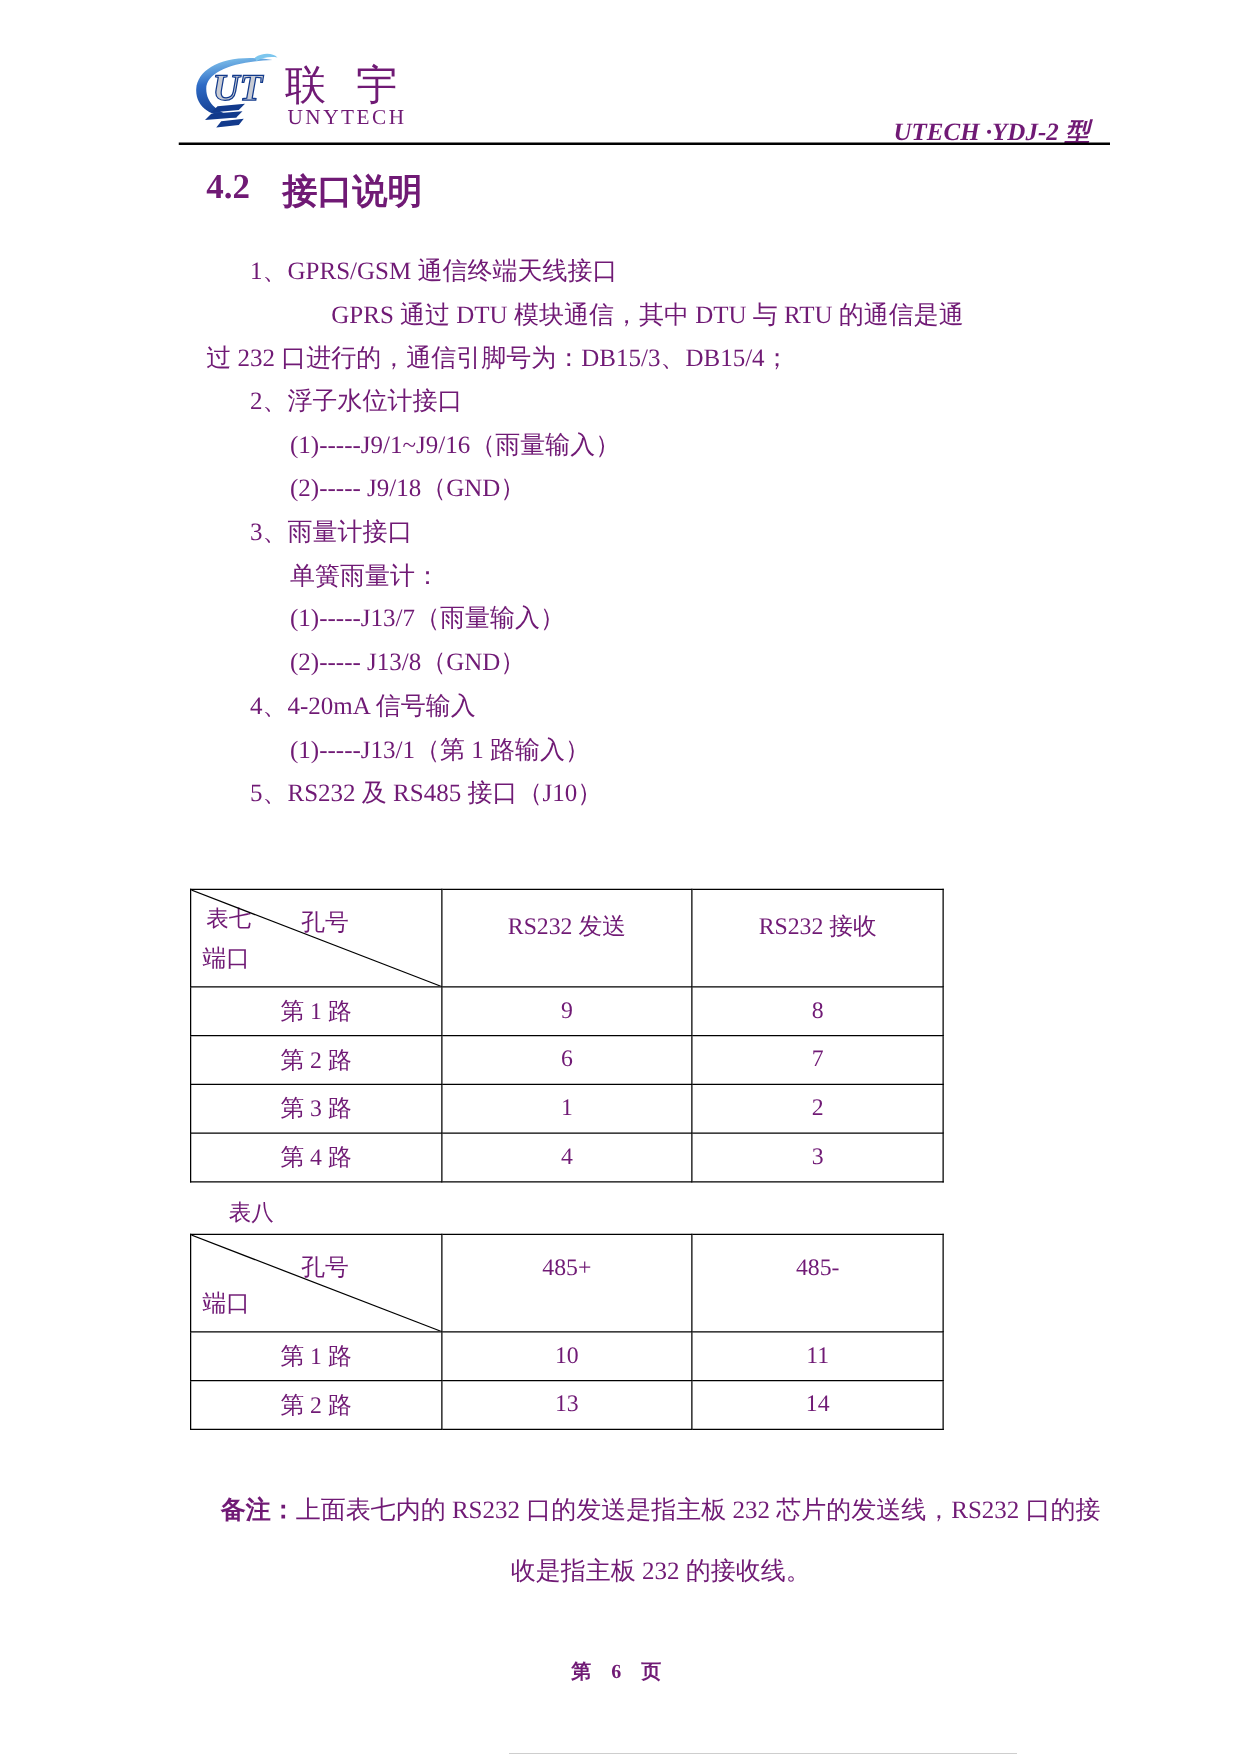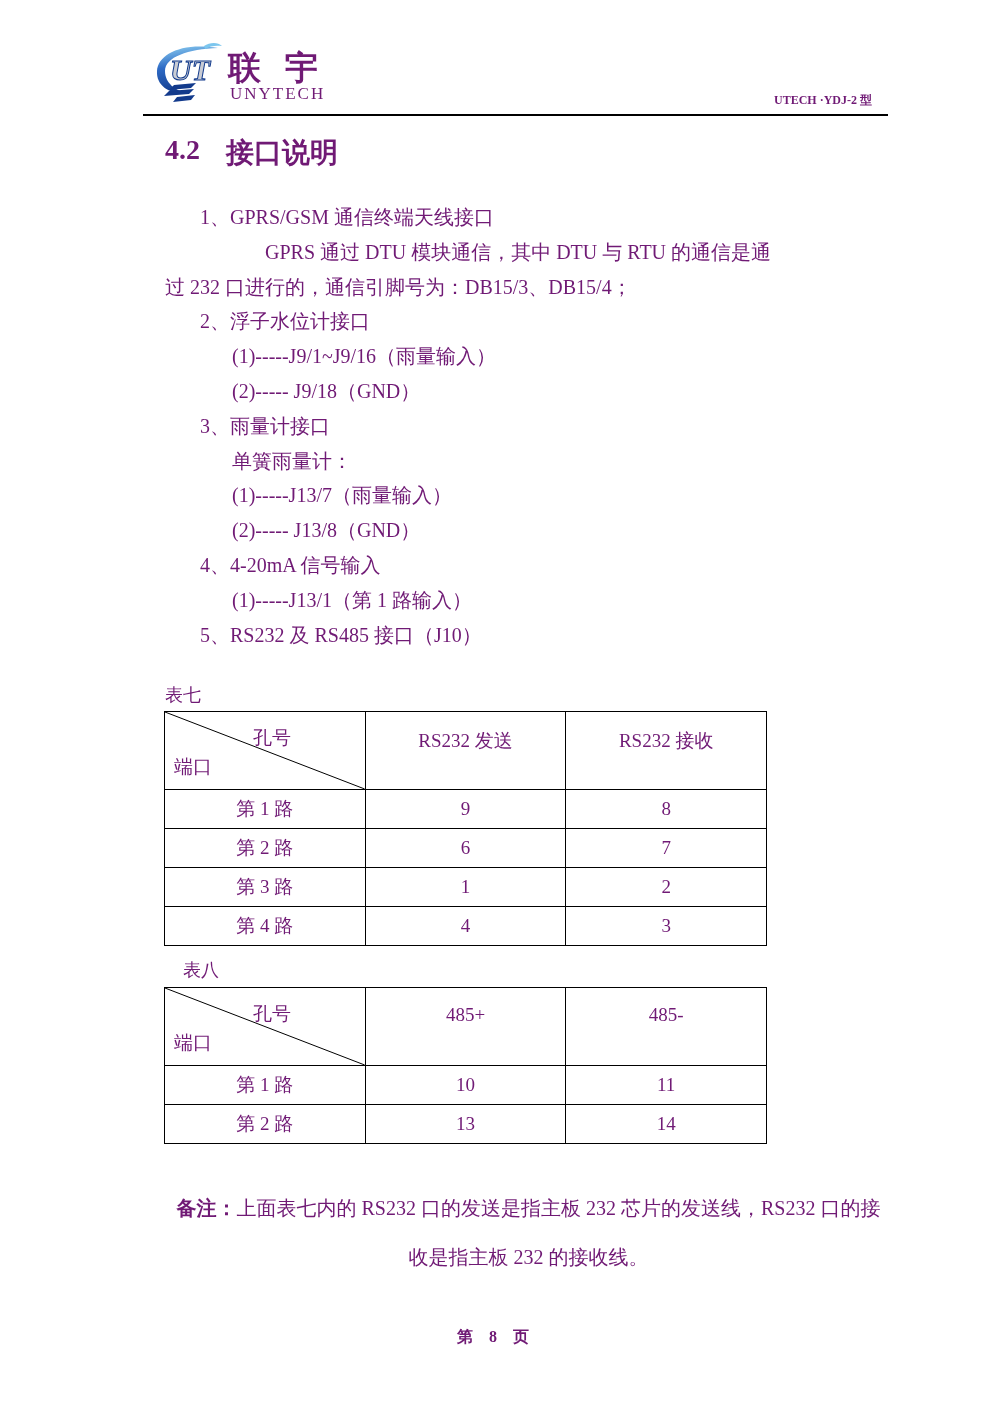"联宇" .brand-cn { font-weight: bold -> normal }
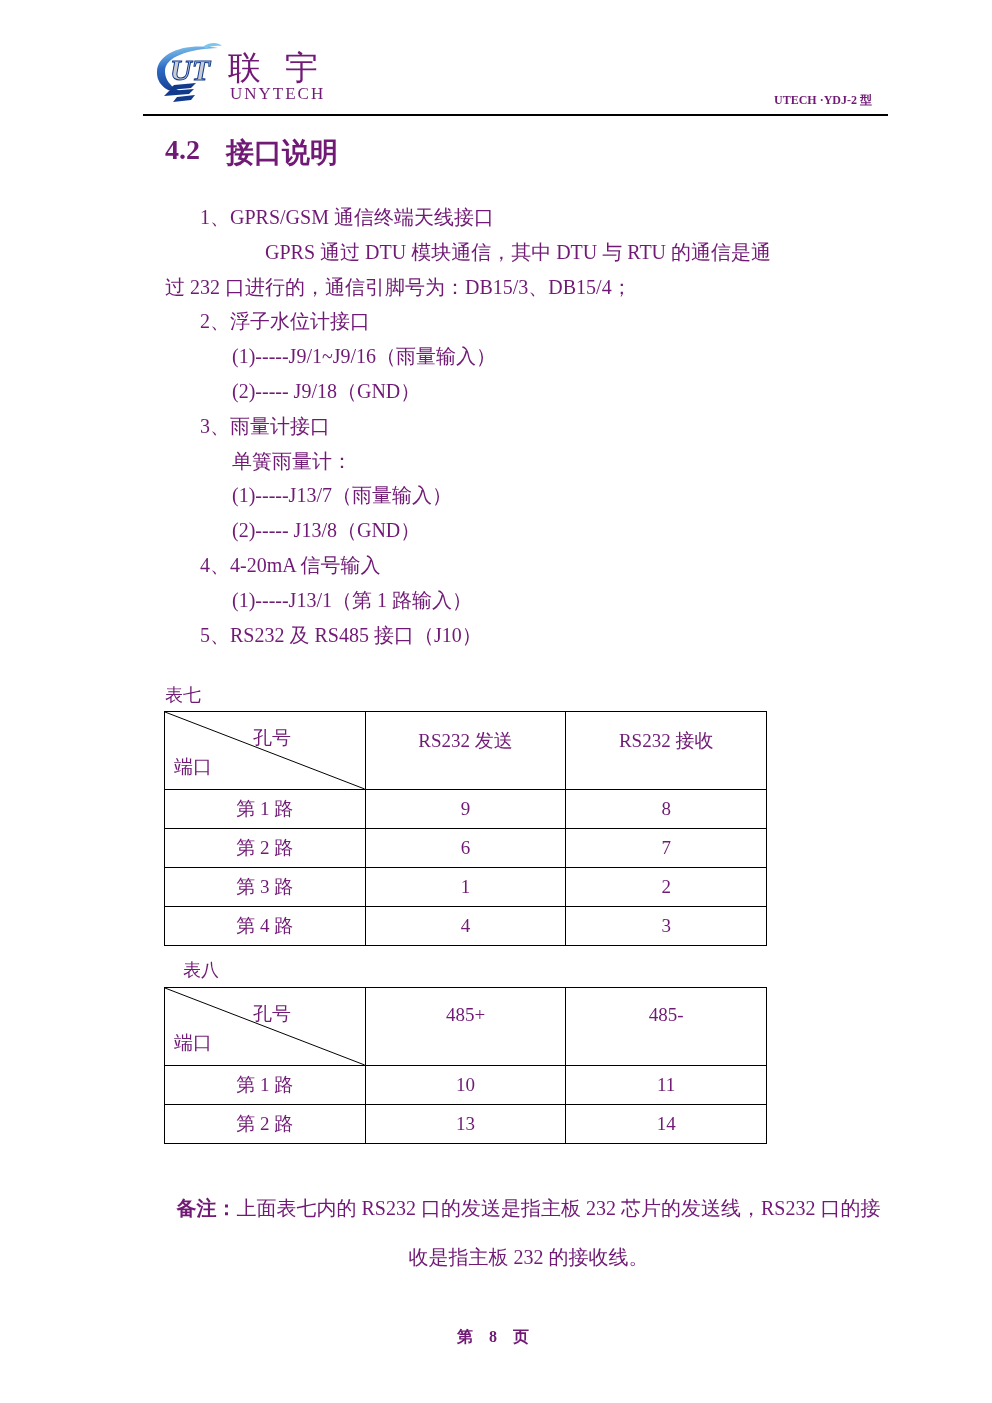"UTECH ·YDJ-2 型" .model-text { font-size: 12px -> 20px; font-style: none -> italic }
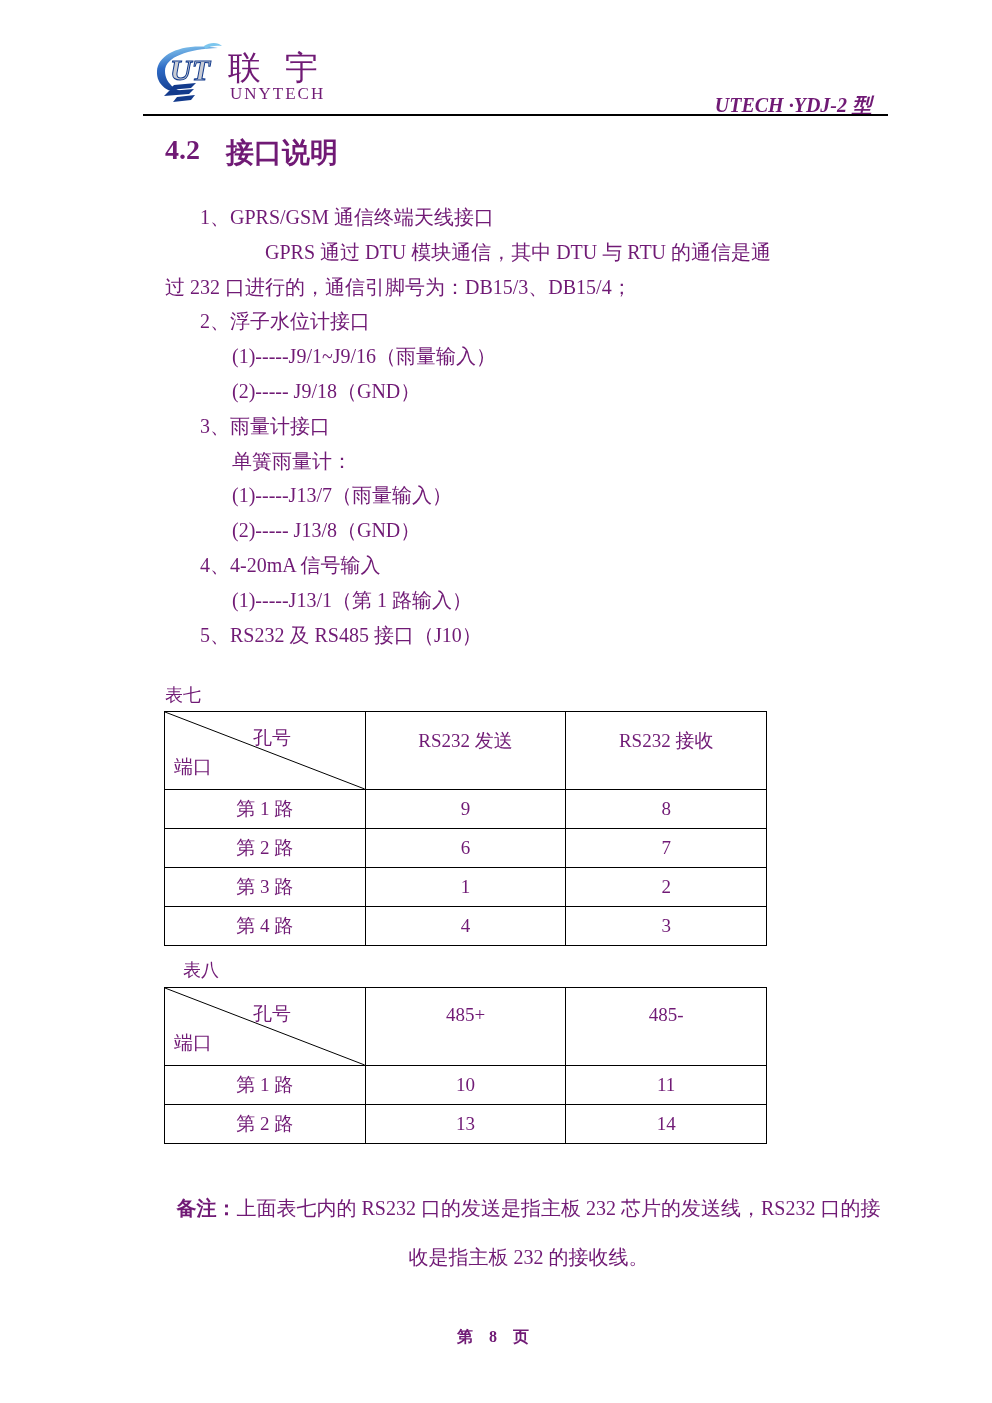"表七" .cap7 { top: 683px -> 723px }
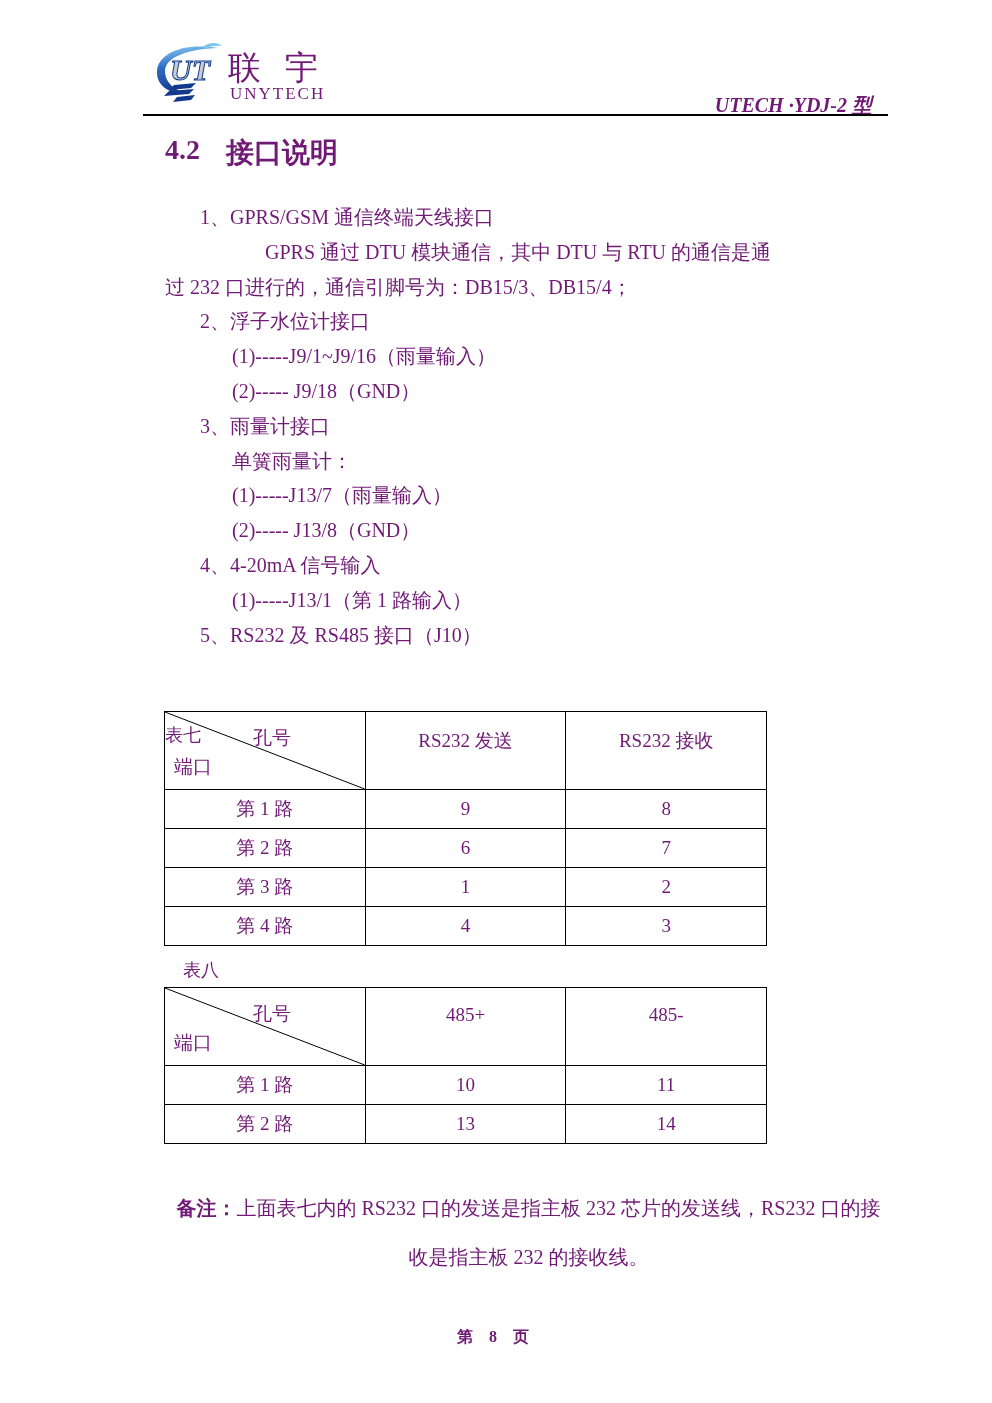"孔号" .doc-table { left: 164px -> 152px }
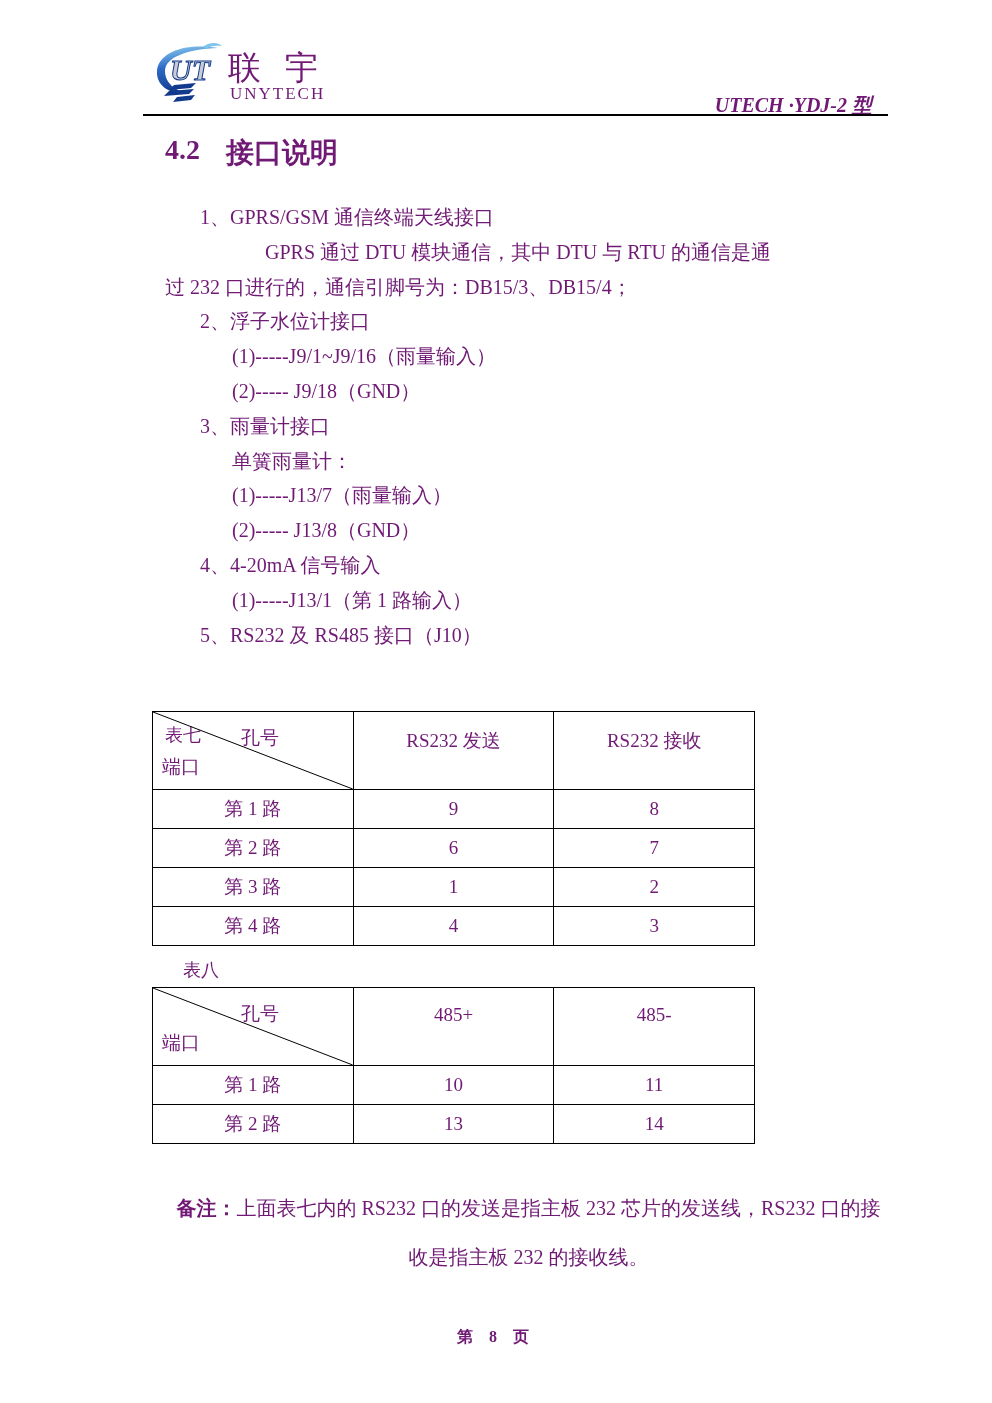"第 8 页" div.page-footer { text: 8 -> 6 }
